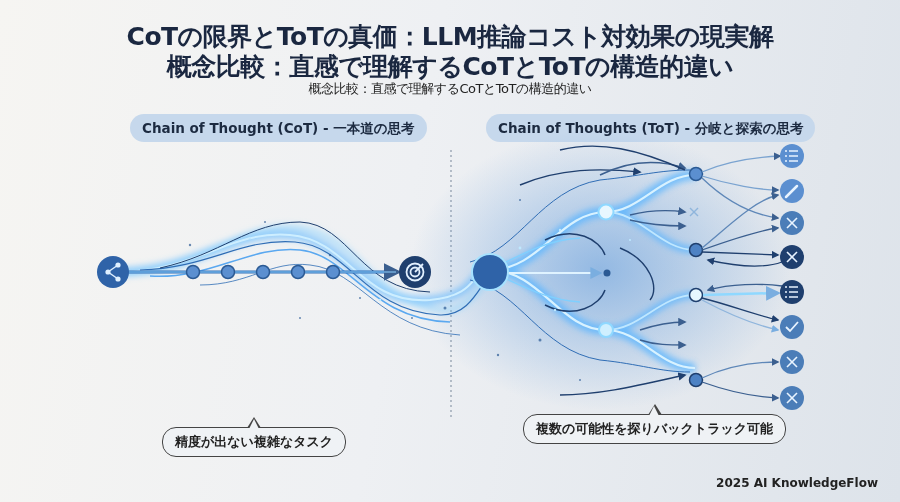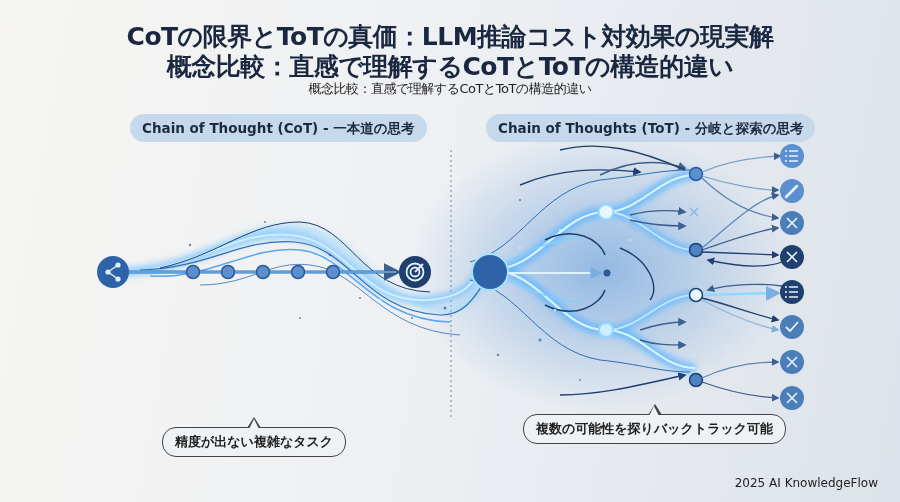"2025 AI KnowledgeFlow" #footer { font-weight: none -> bold }
